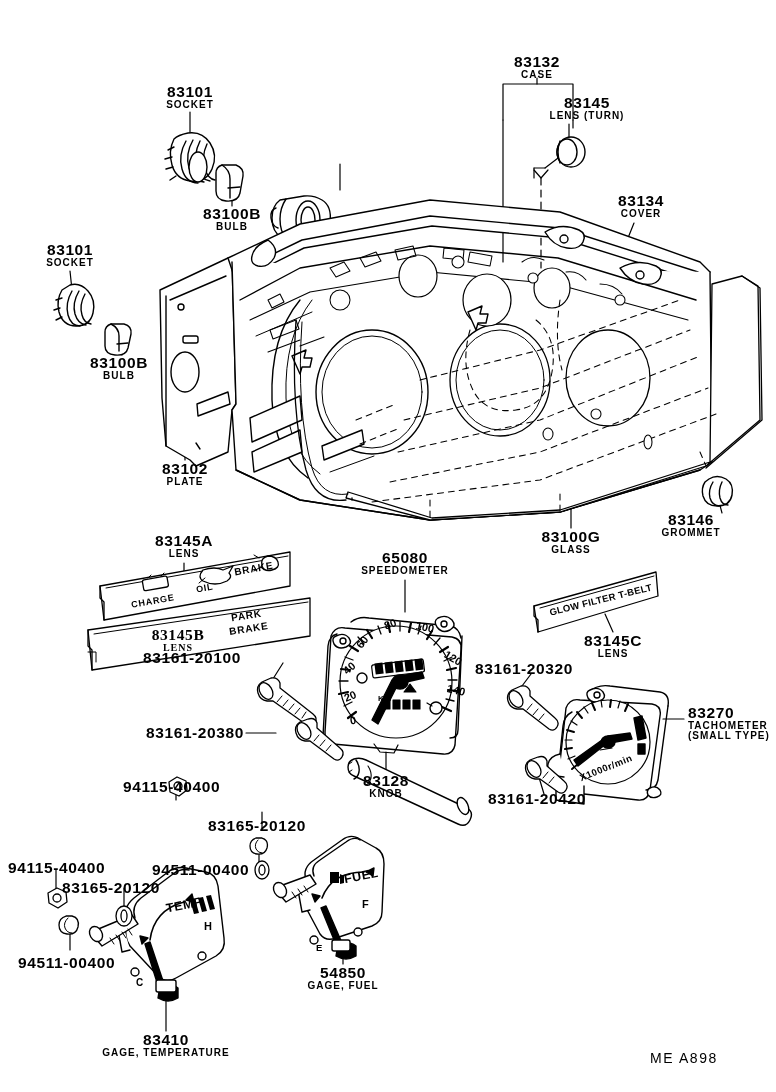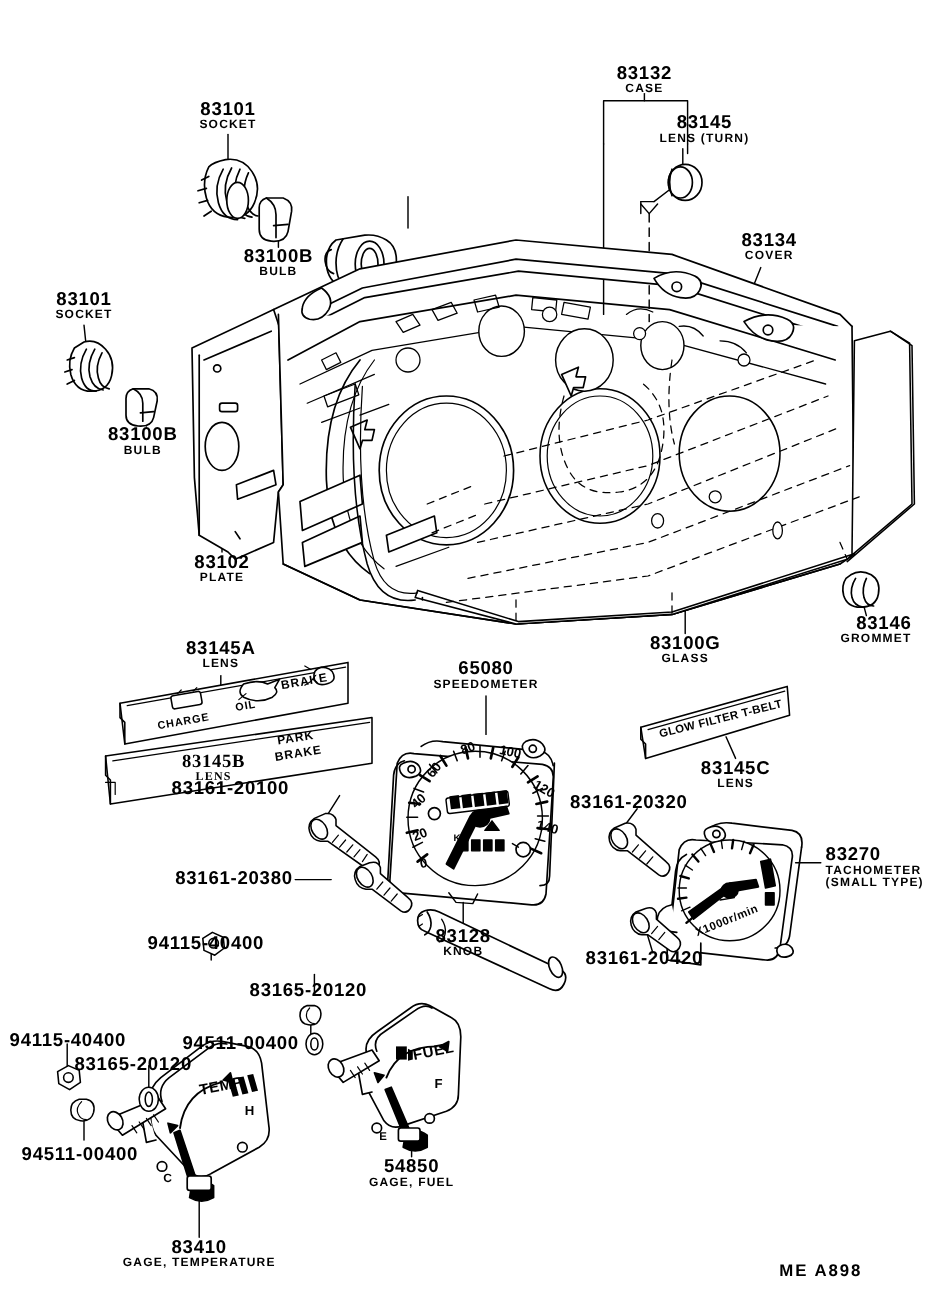"83146" div.lblbox { left: 730px -> 691px; text-align: right -> none }
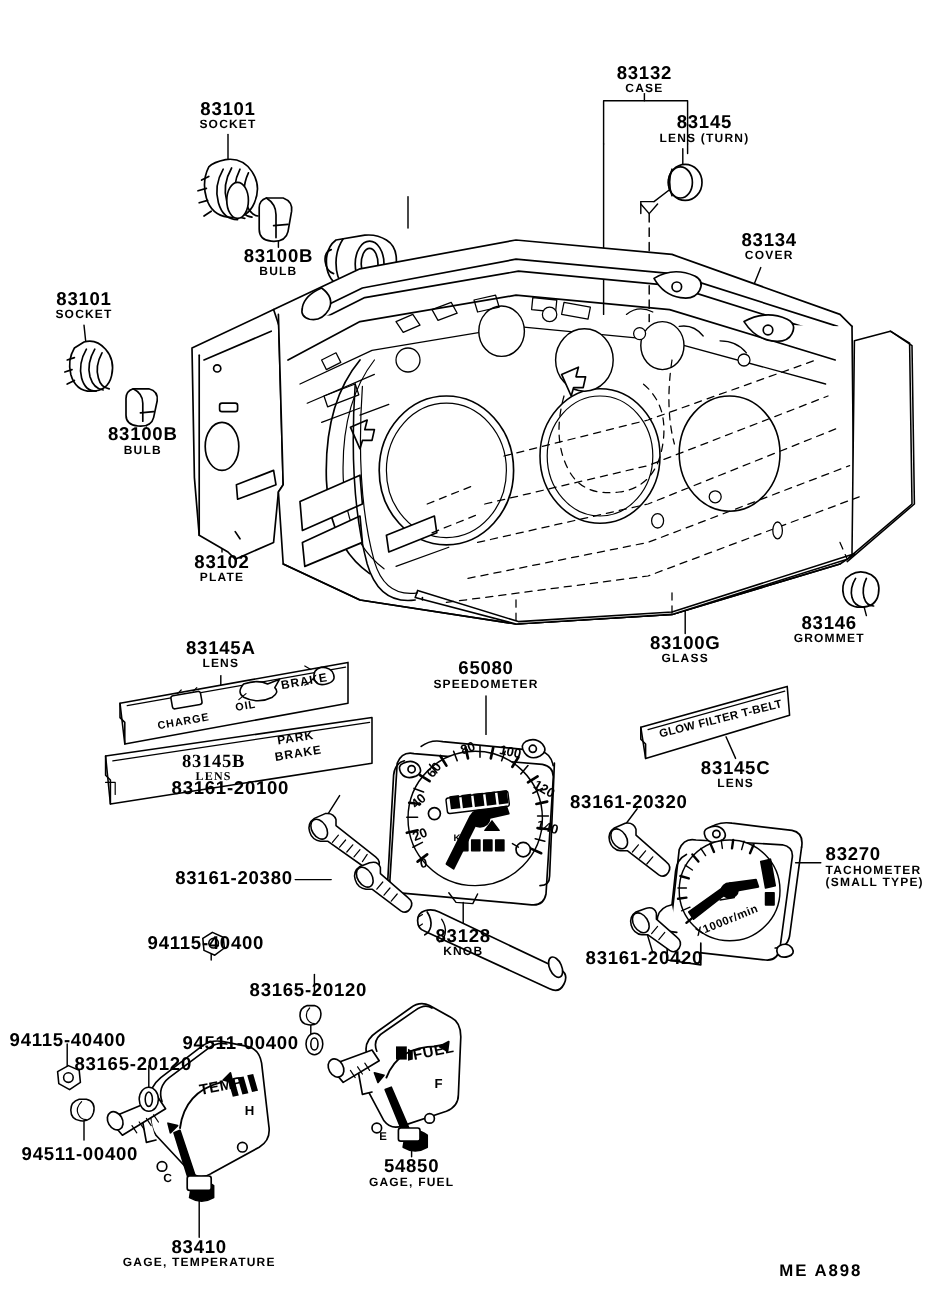"ME A898" .sig { font-weight: 700 -> 400 }
